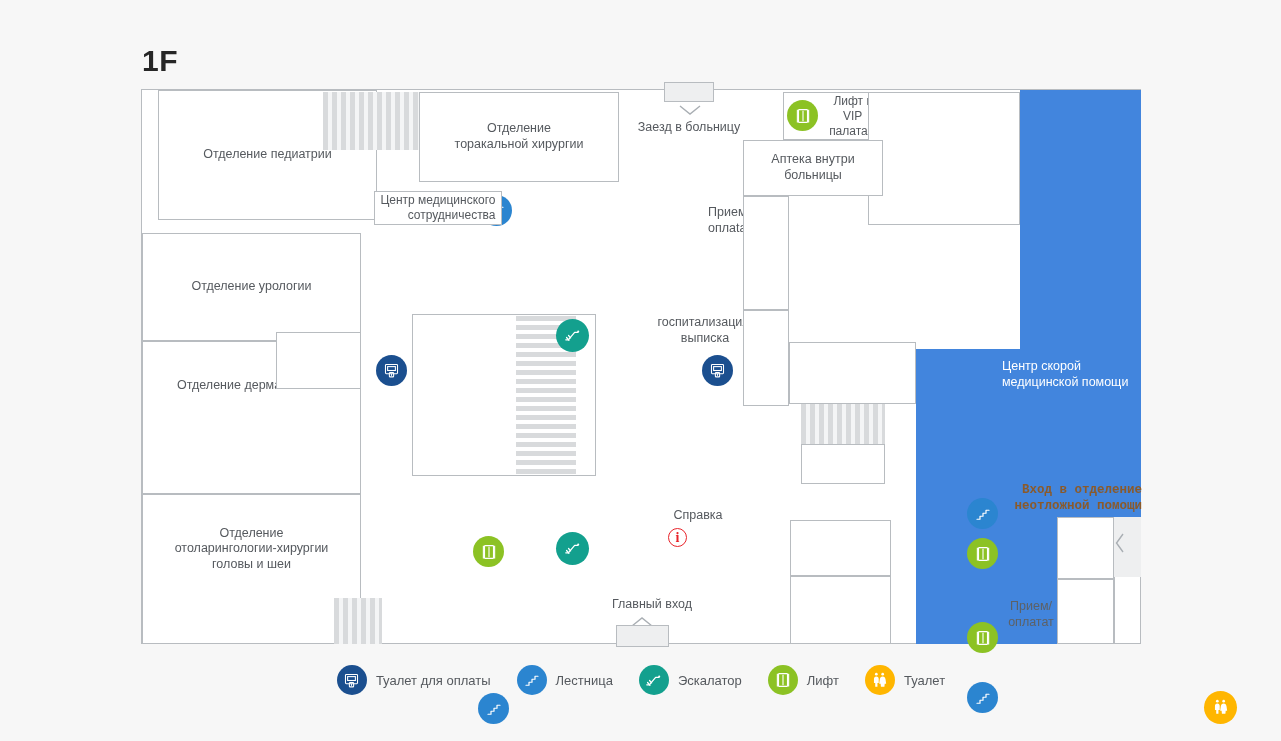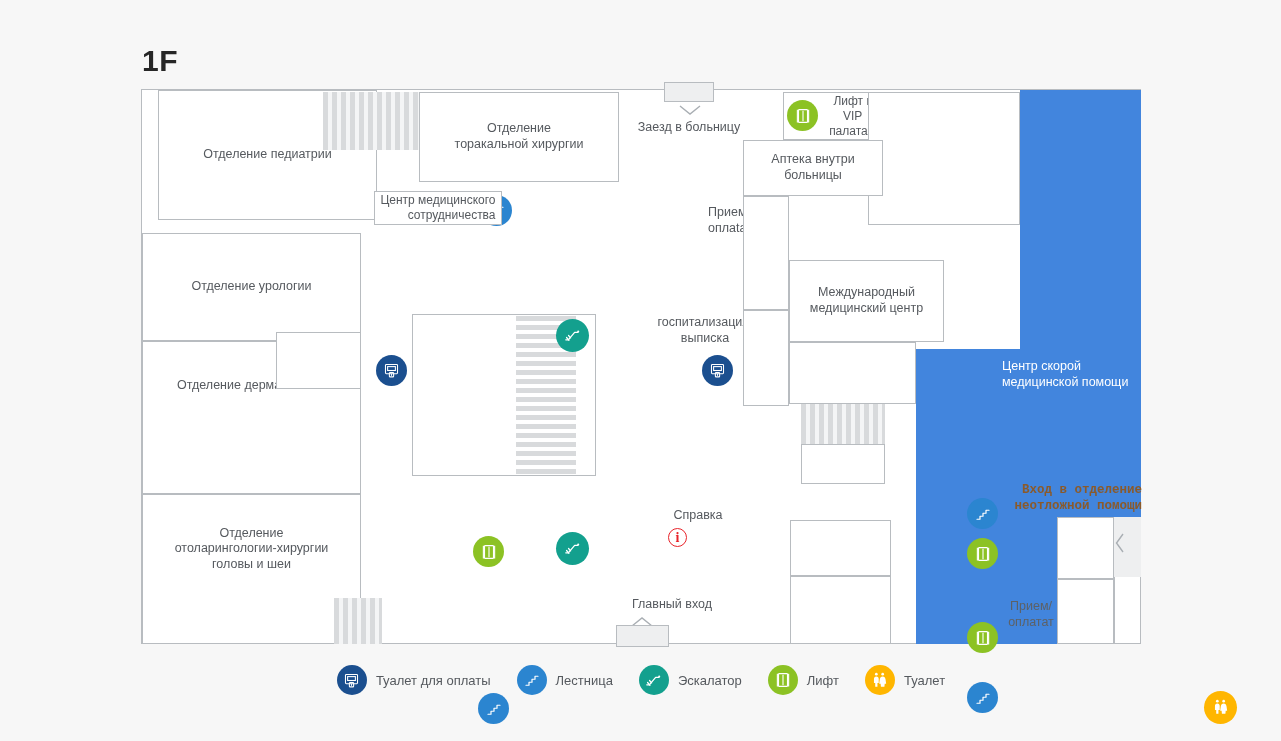"Международный" div.room { html: <div> <span>Международный медицинский центр</span> </div> -> none }
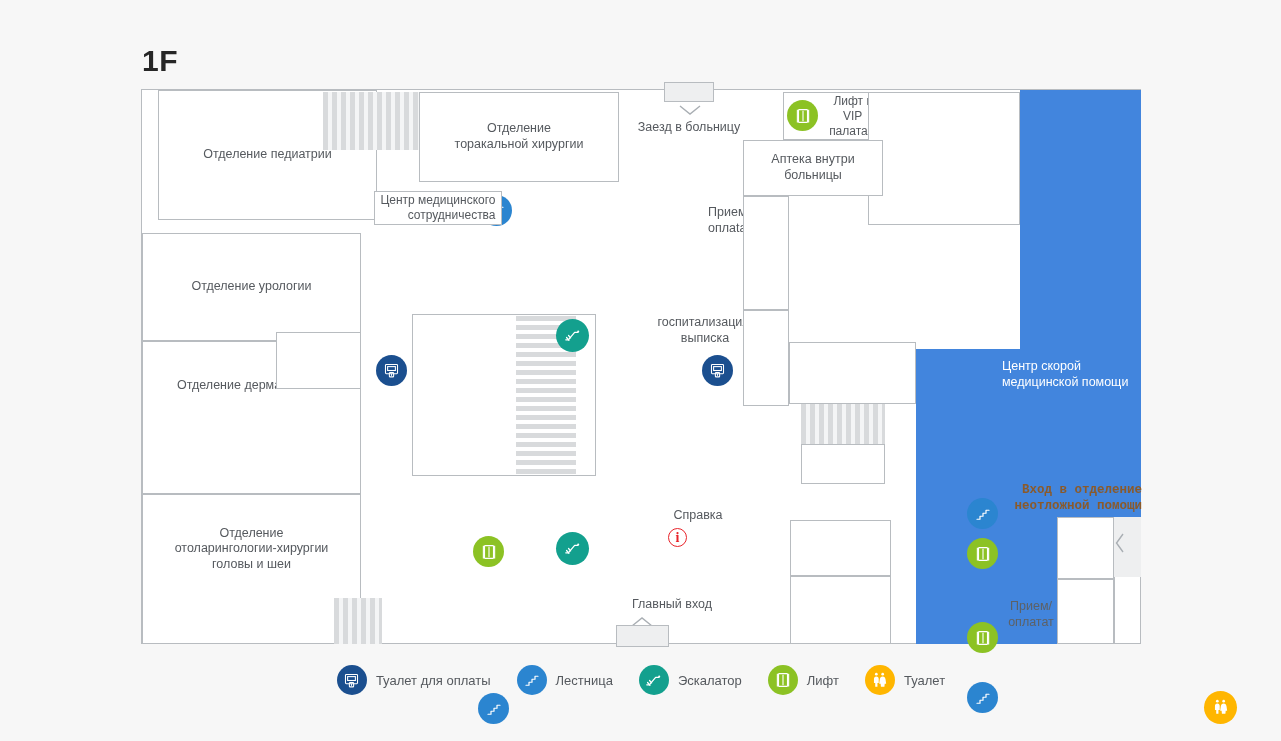"Главный вход" div.plain { left: 440px -> 420px }
